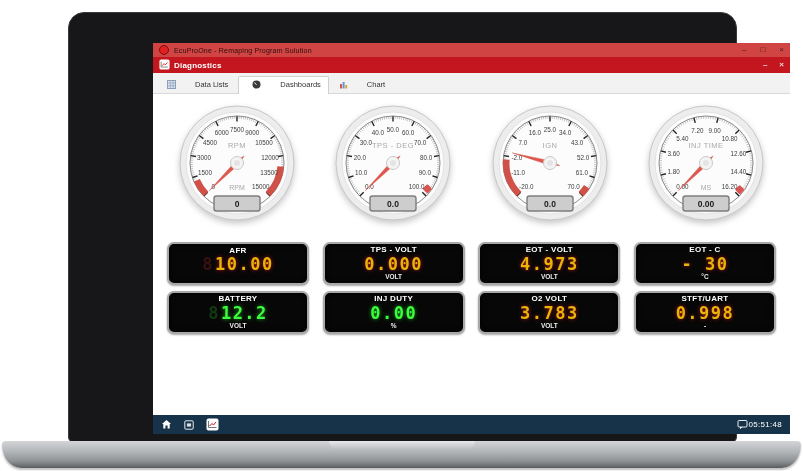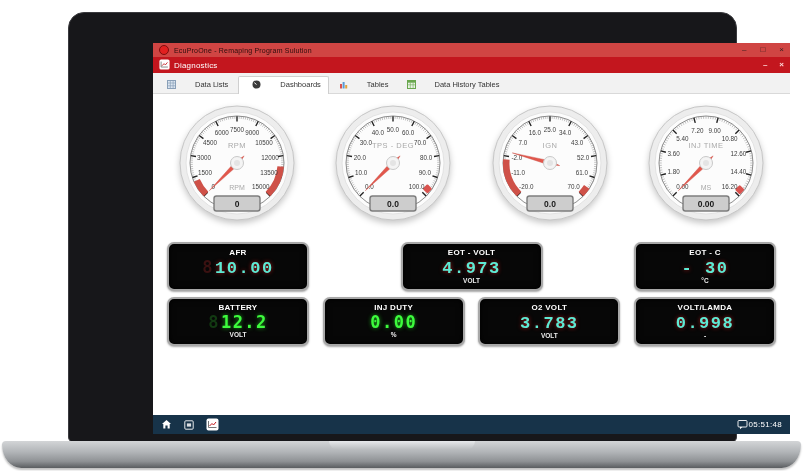"Diagnostics" .diagbar .dtitle { font-weight: normal -> bold }
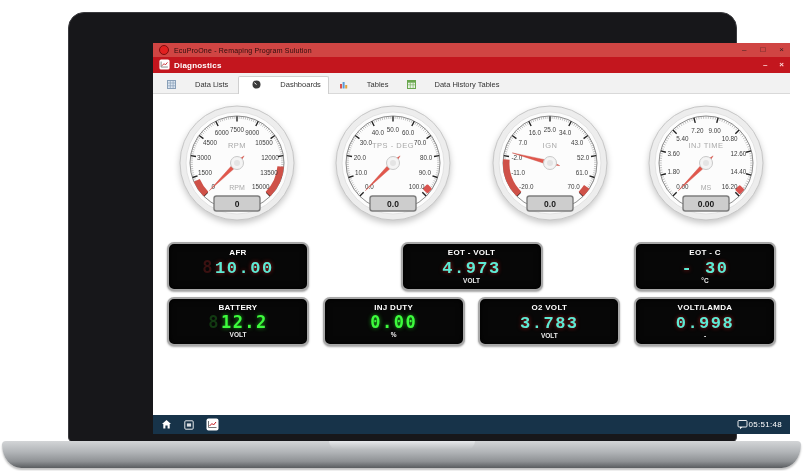"Tables" span { text: Tables -> Chart }
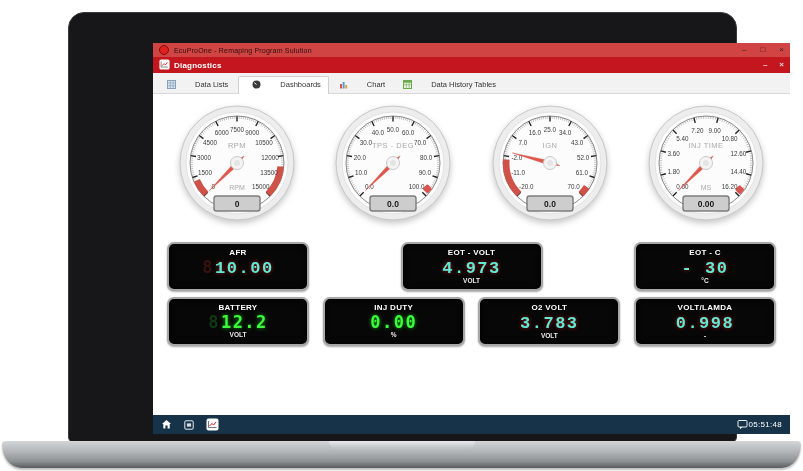"Data History Tables" div.tab { html: <div> <span> <svg> <rect></rect> <rect></rect> <path></path> </svg> </span> <span>Data History Tables</span> </div> -> none }
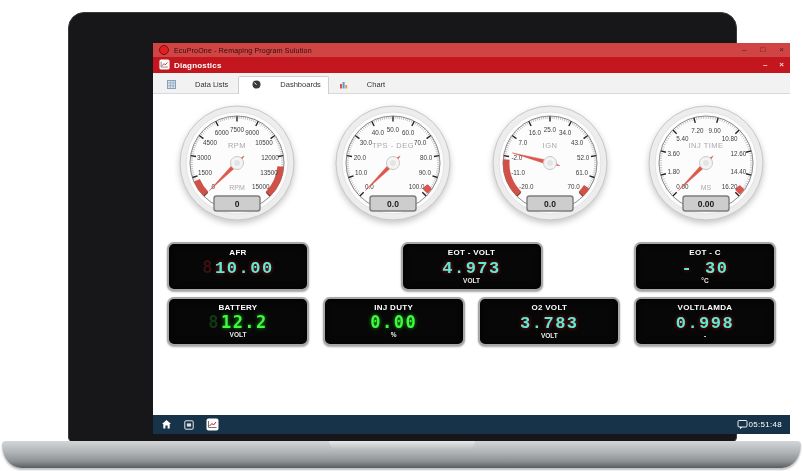"AFR" .led { height: 49px -> 43px }
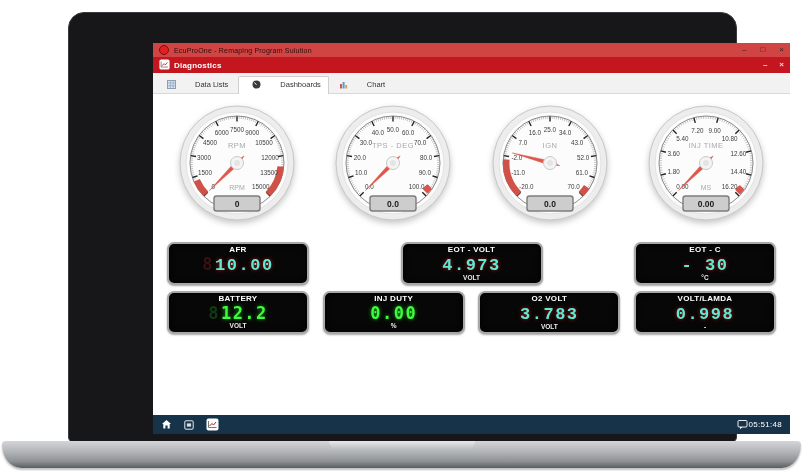"TPS - VOLT" div.led { html: none -> <div> <div>TPS - VOLT</div> <div><span>0.000</span></div> <div>VOLT</div> </div> }
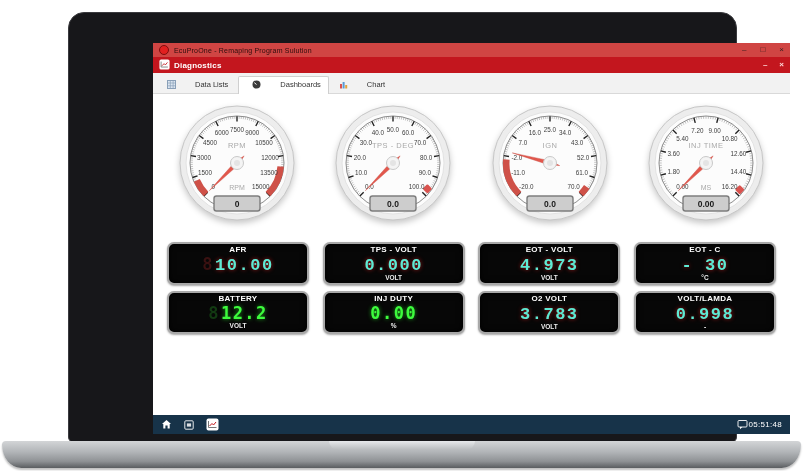"10.00" .led.red .digits .val { color: #5eead4 -> #eab308; font-family: Liberation Mono, monospace -> none }
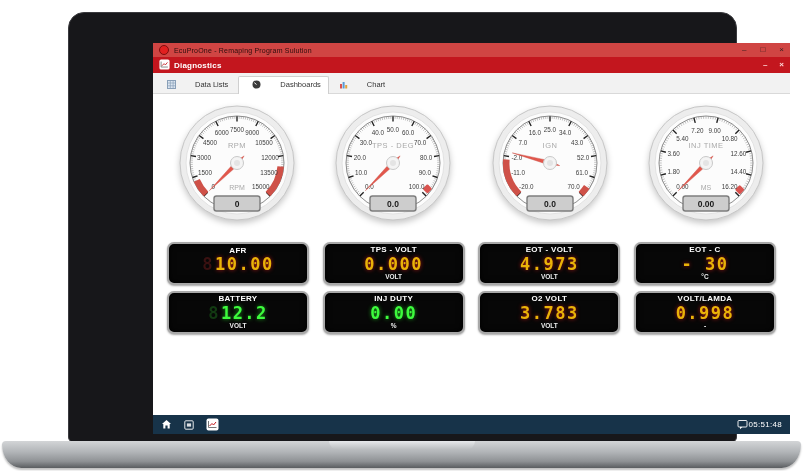"VOLT/LAMDA" div.ltitle { text: VOLT/LAMDA -> STFT/UART }
